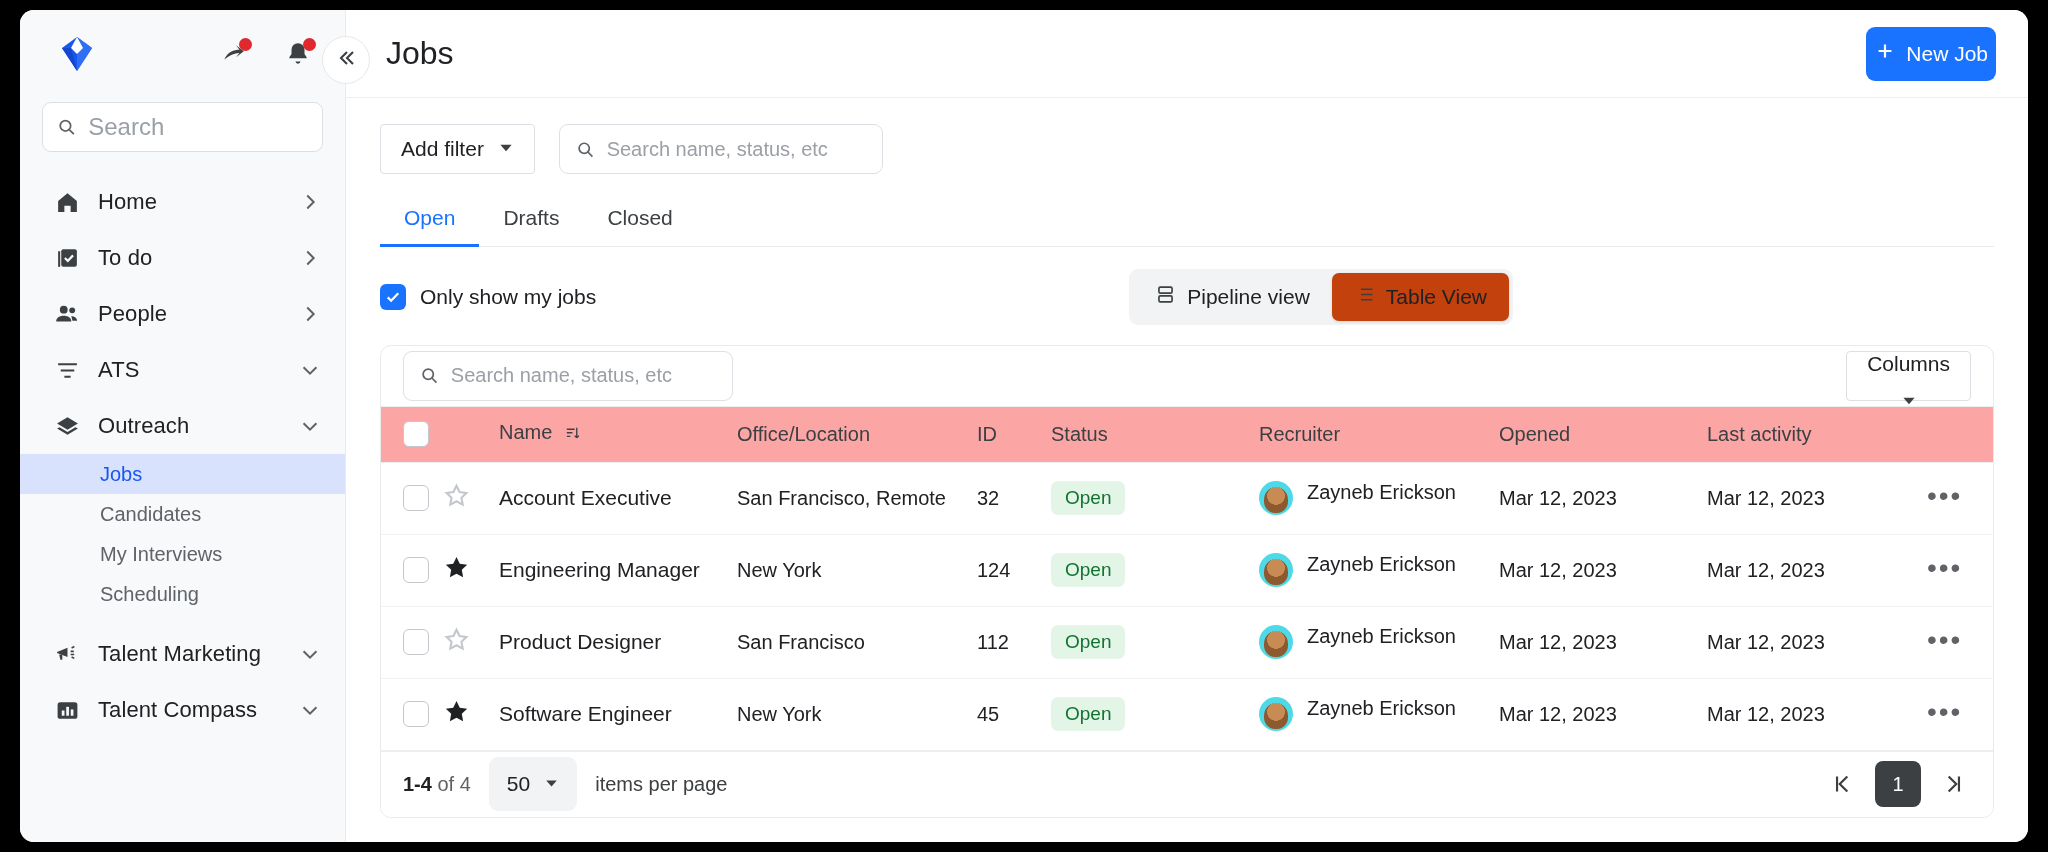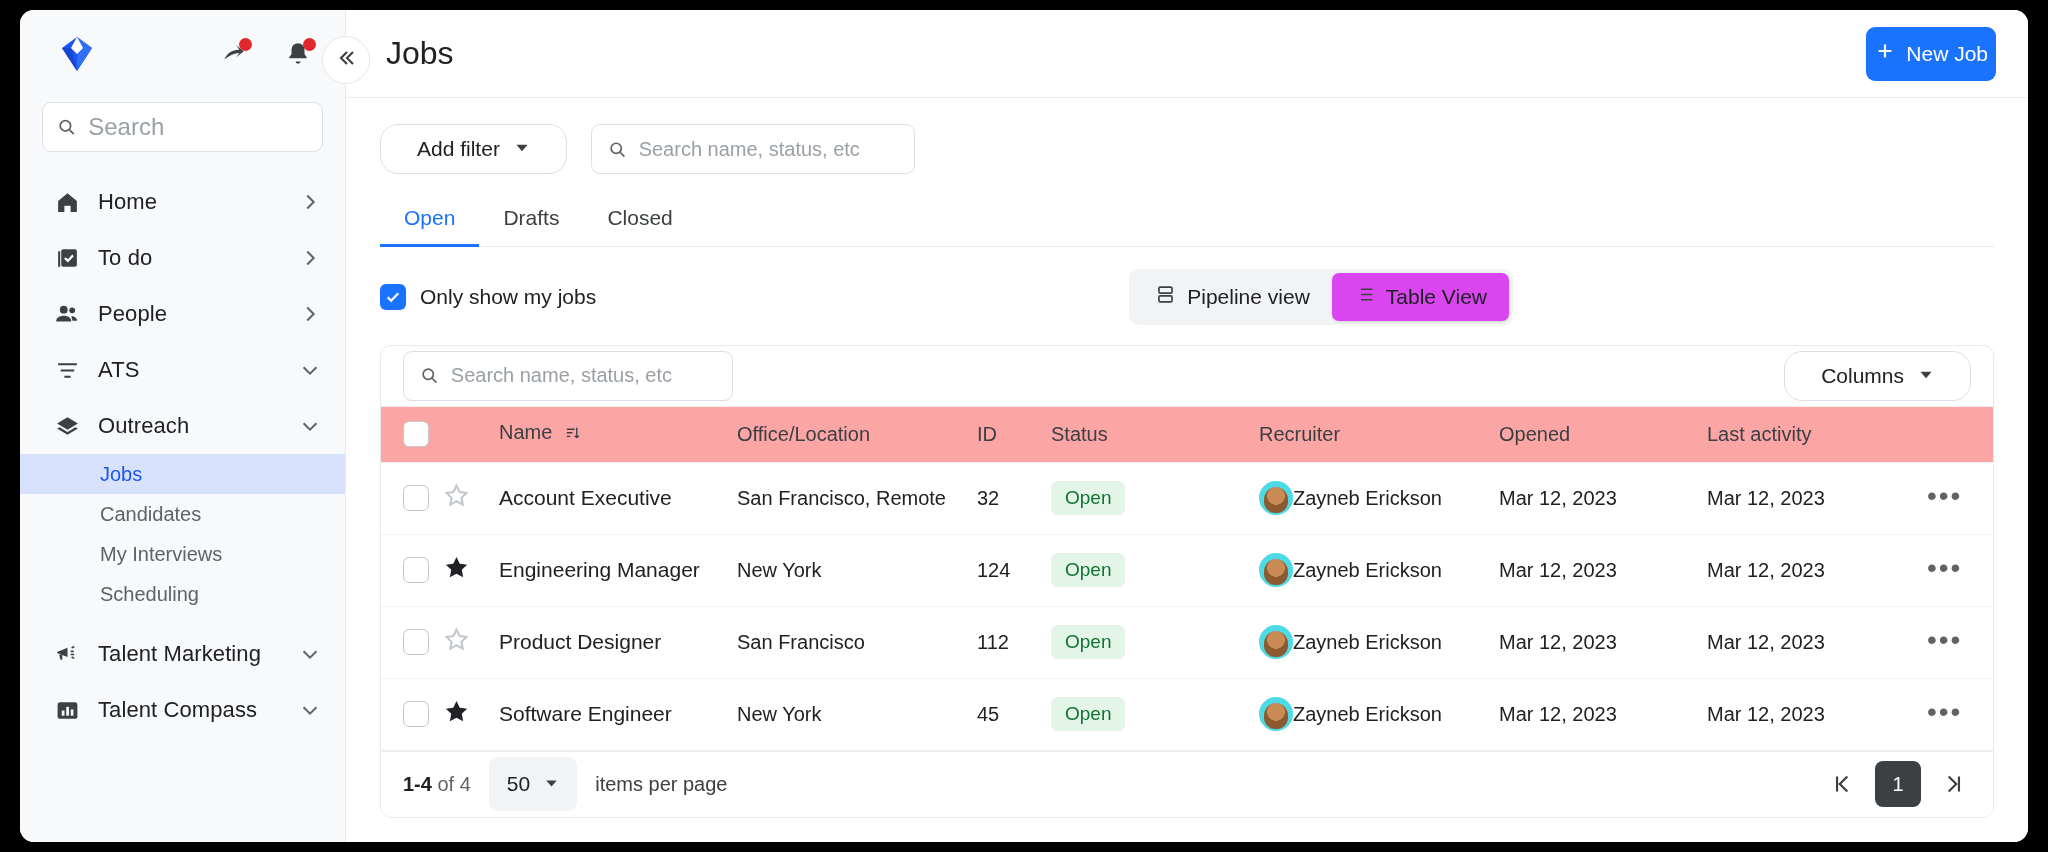"Add filter" .btn-outline { border-radius: 18px -> 4px; padding: 0 36px -> 0 20px }
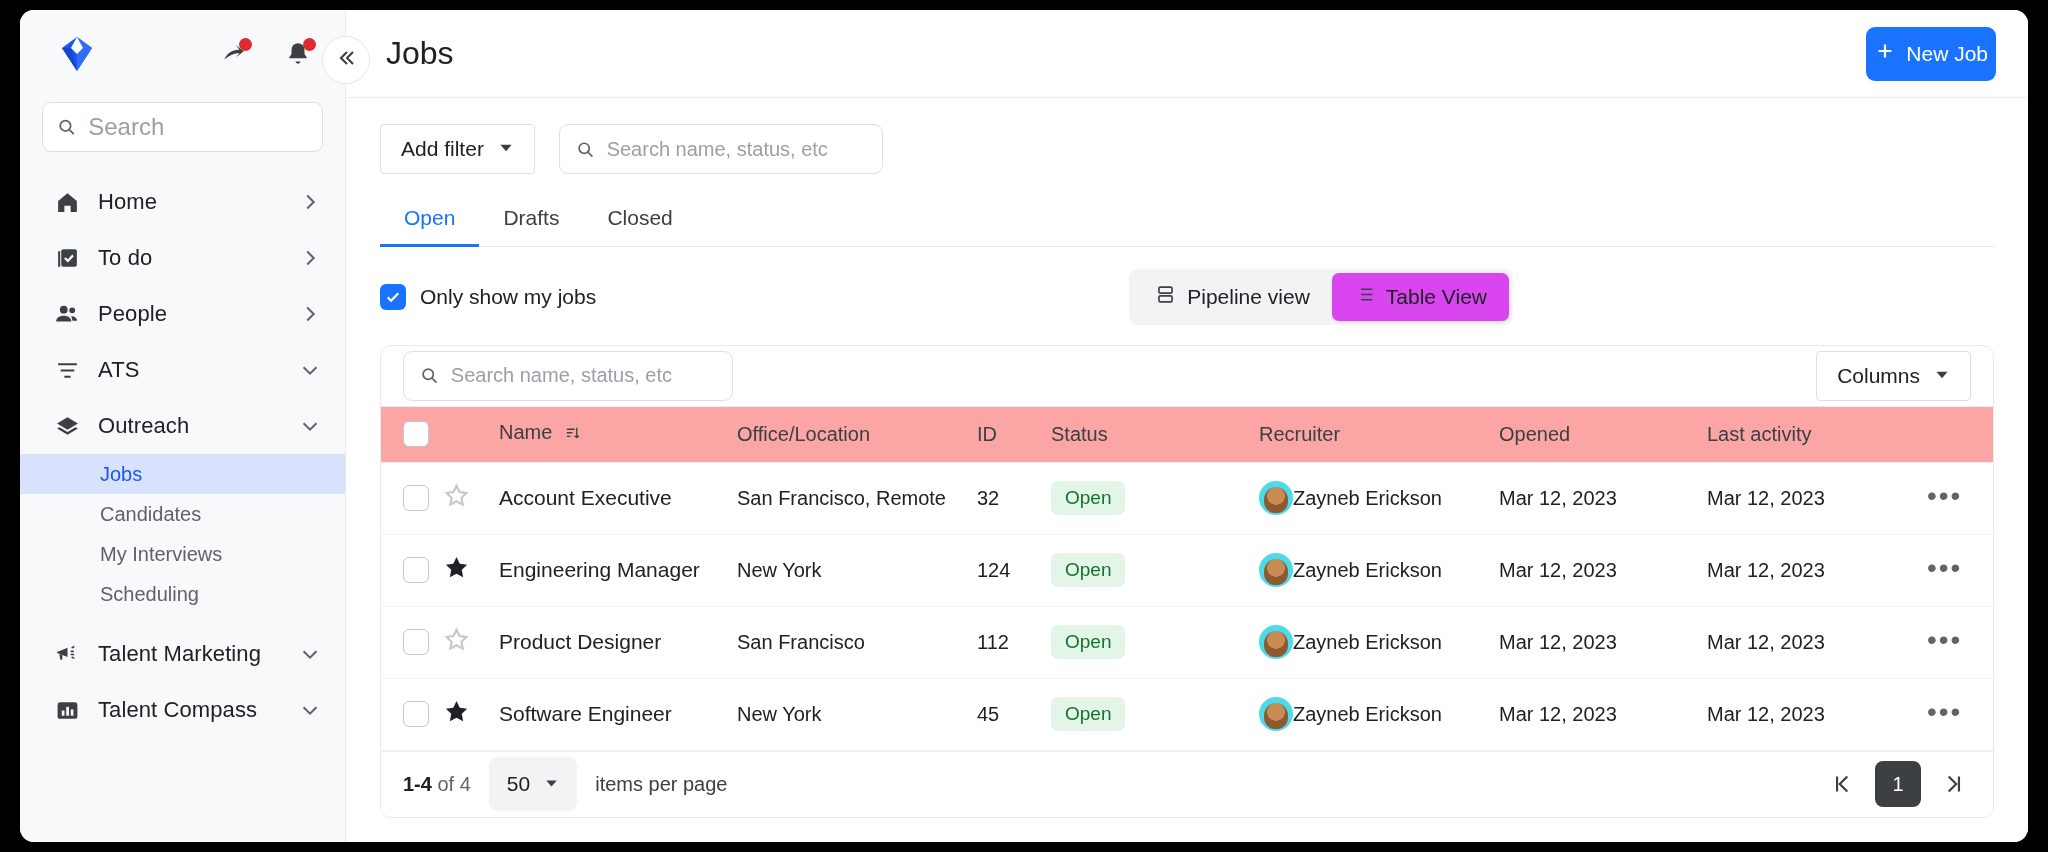"Table View" .seg.active { background: #d946ef -> #c2410c }
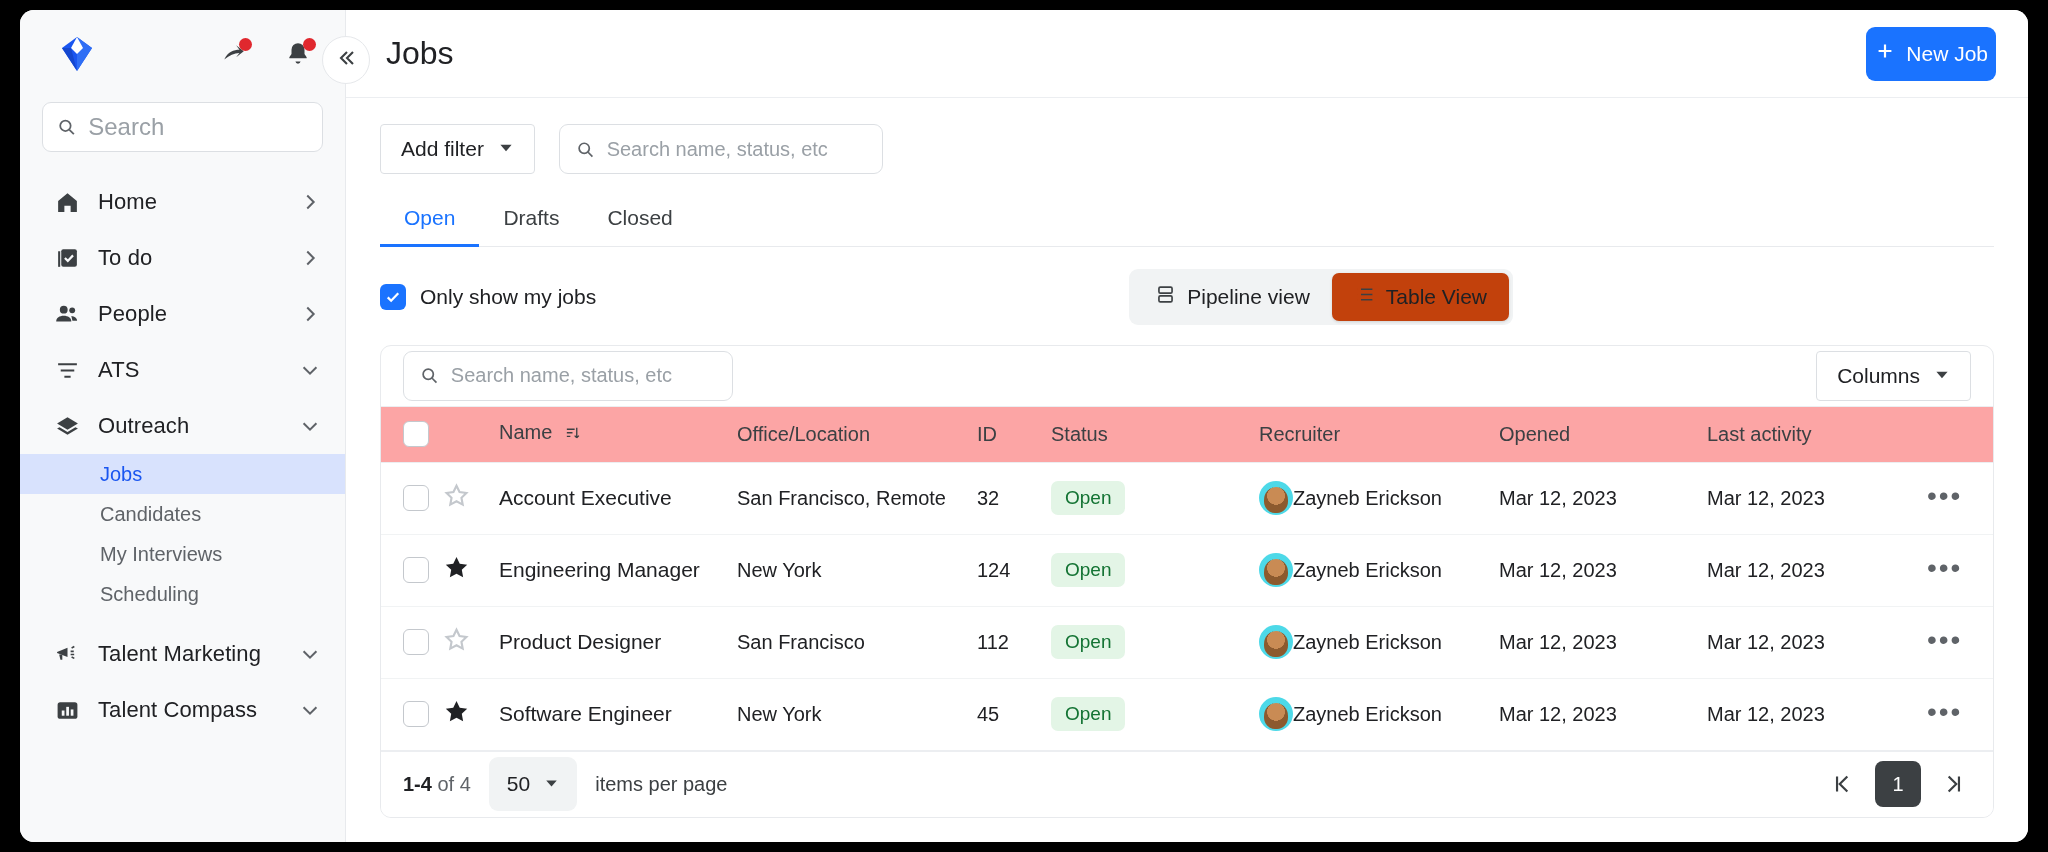"Columns" .columns-btn { flex-direction: none -> column }
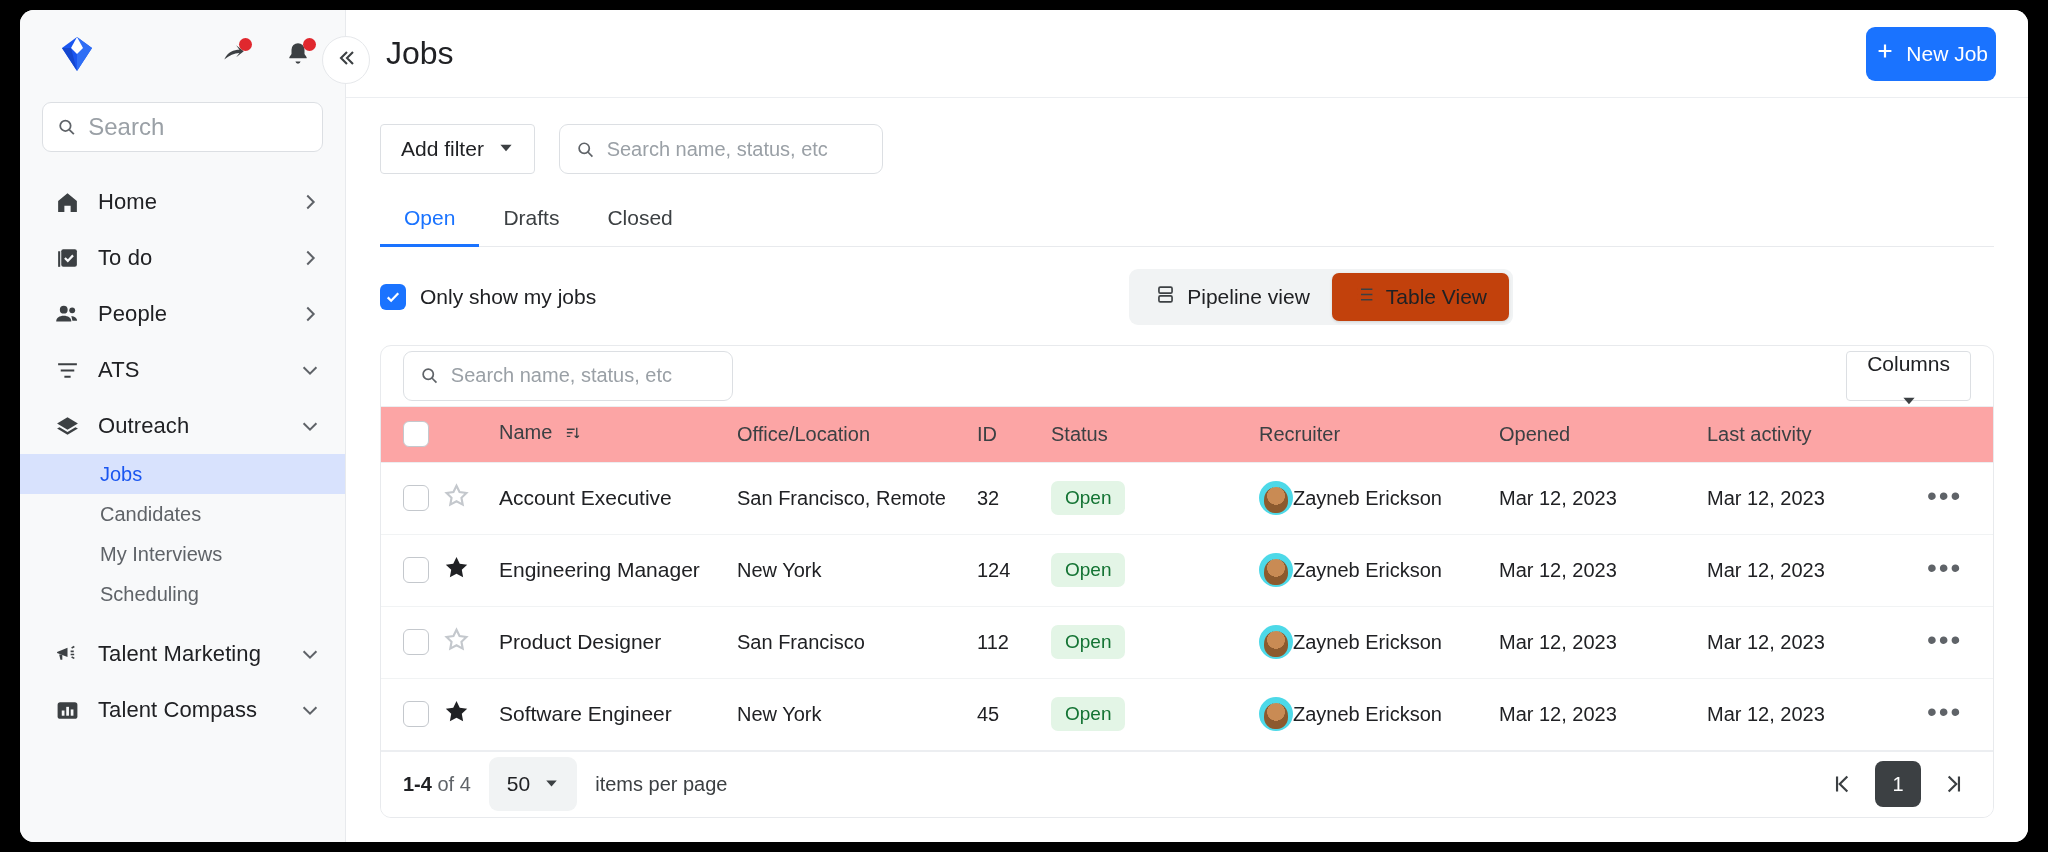"Zayneb Erickson" .rec-cell { align-items: center -> none; gap: none -> 14px }
